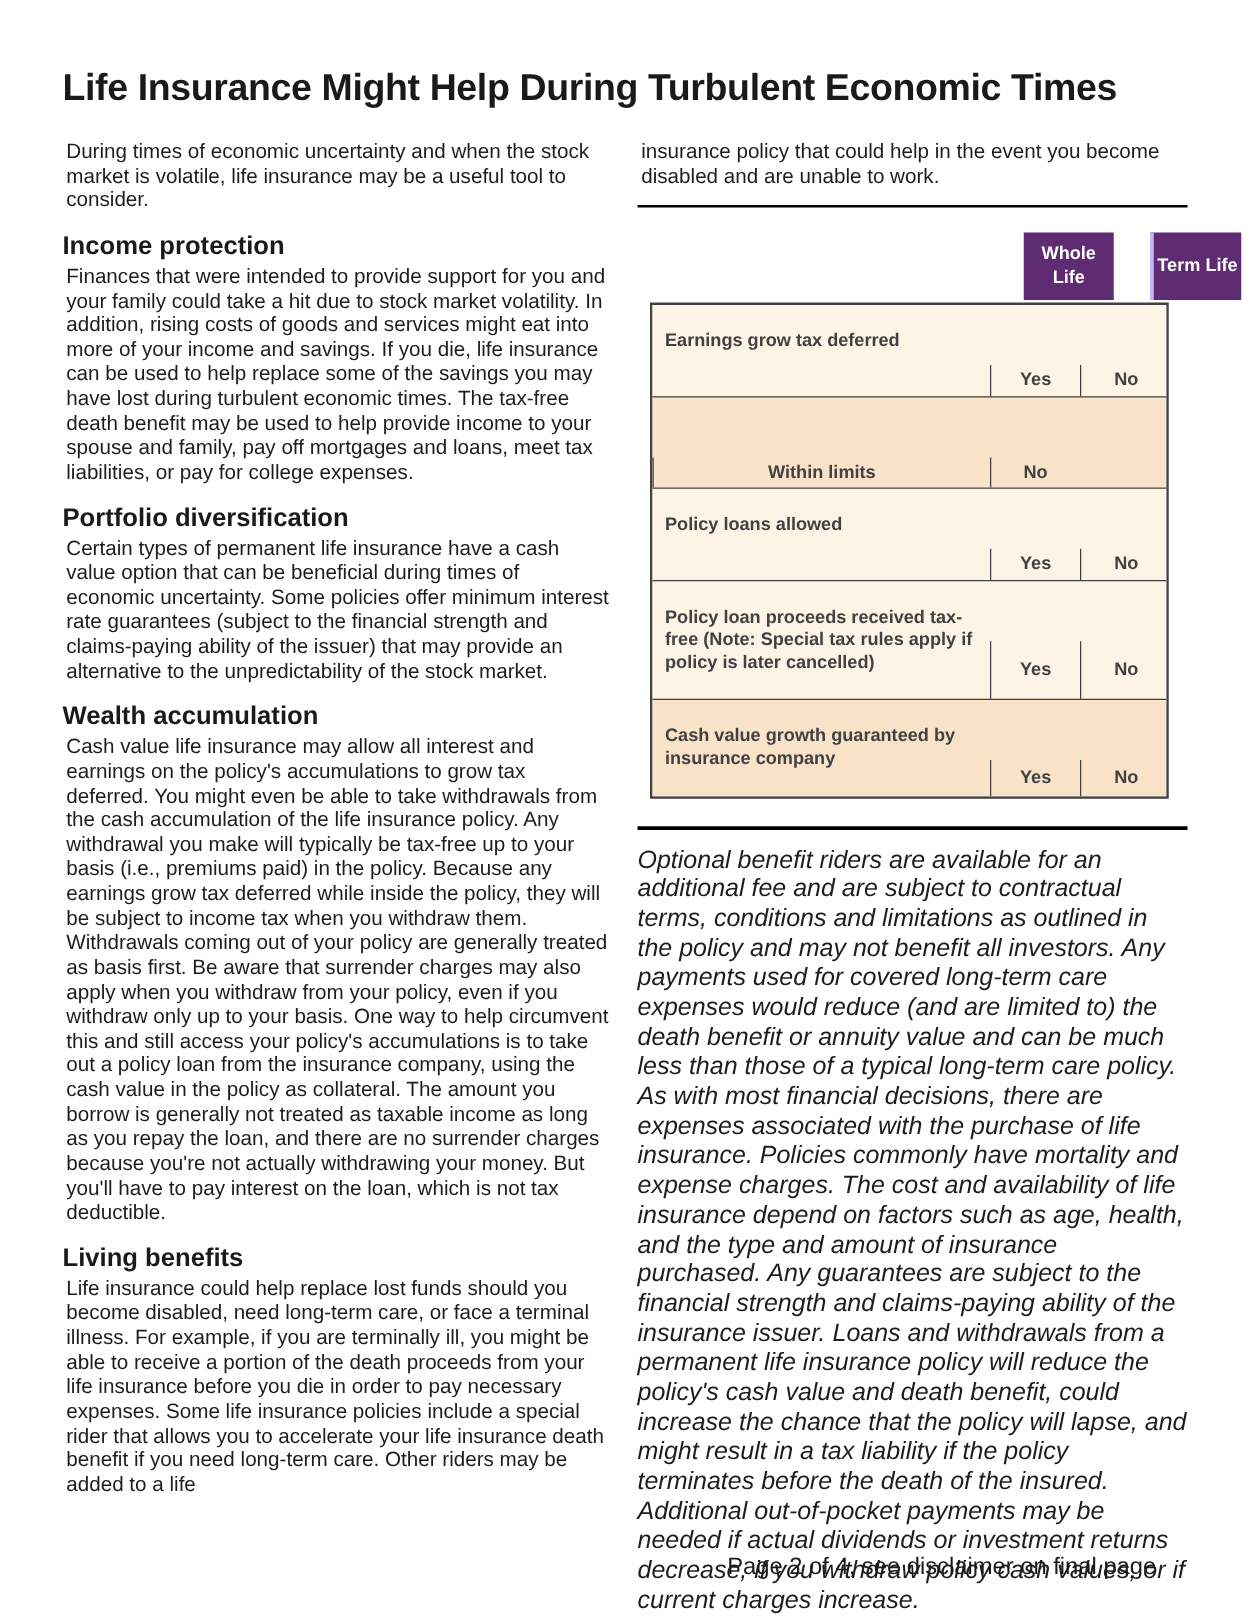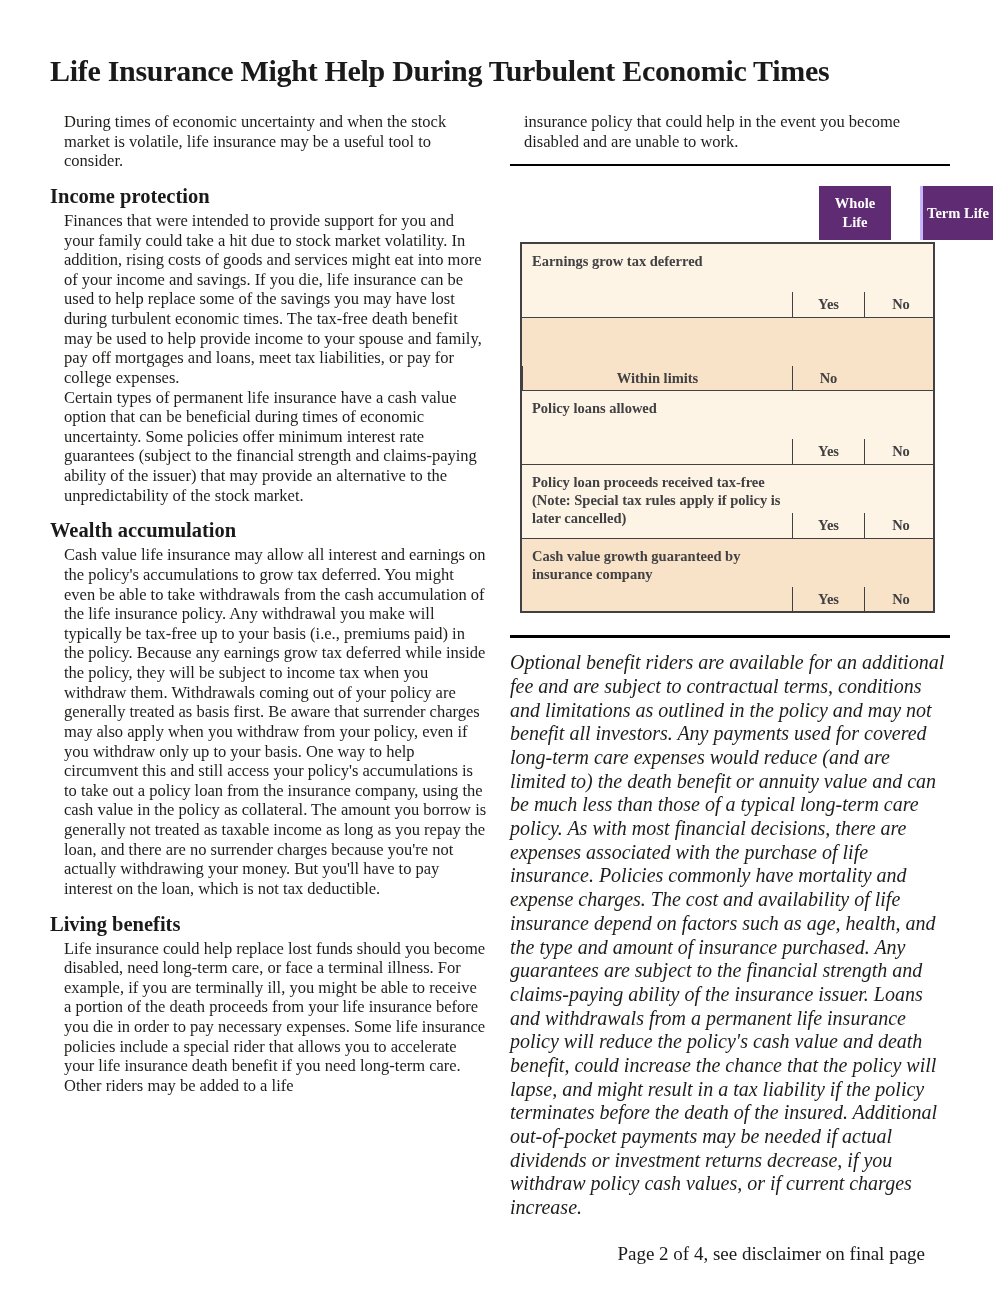"Life Insurance Might Help During" .page { font-family: Liberation Serif, serif -> none }
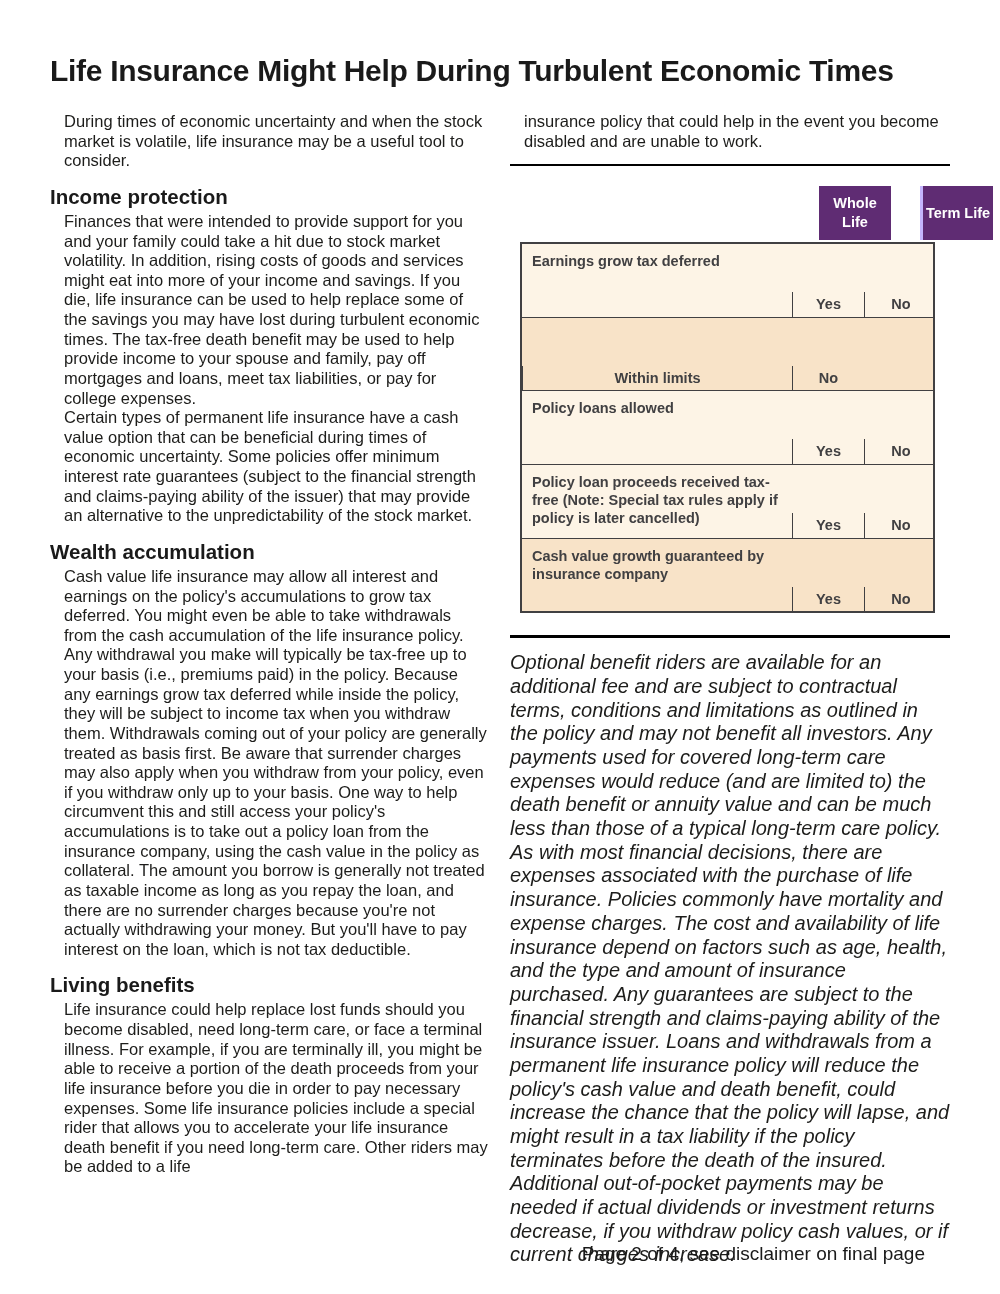"During times of economic uncertainty" .body-text { margin: 0 0 0 14px -> 0 0 0 3px }
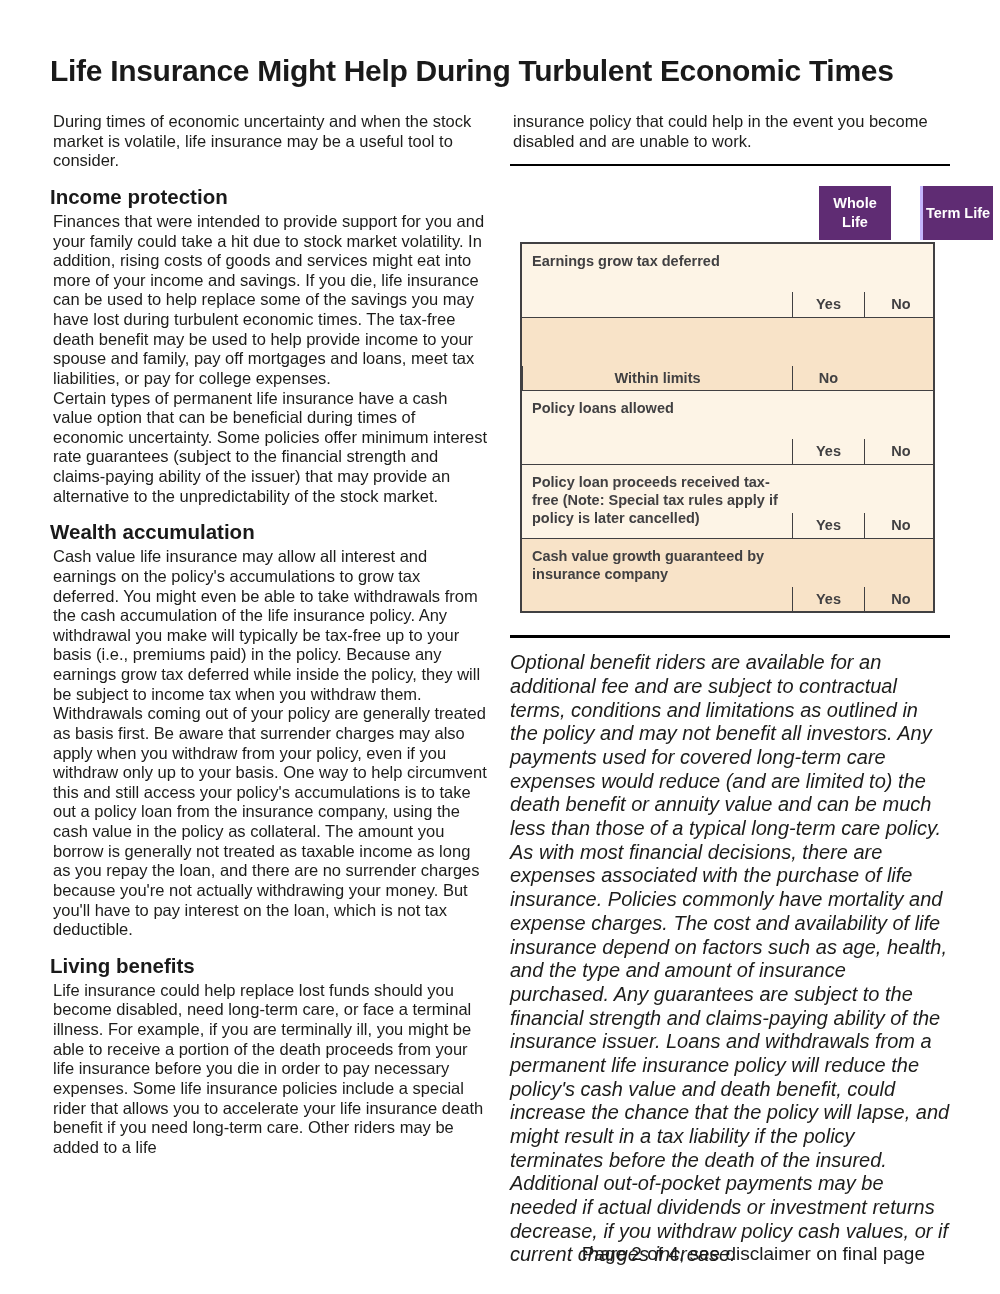"Earnings grow tax deferred" .cmp-row .td { padding: 8px 10px -> 20px 10px }
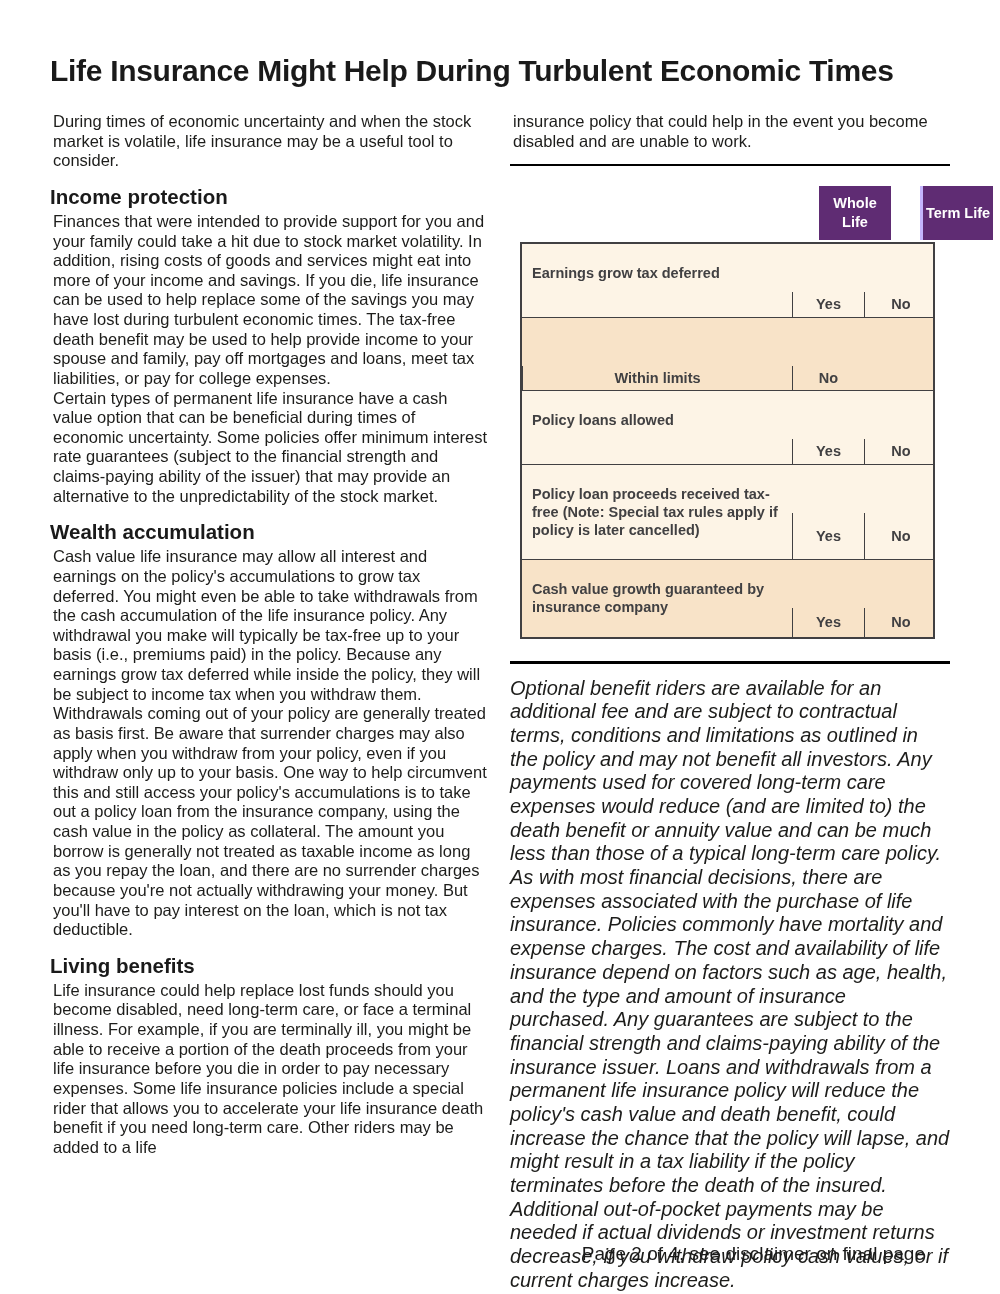"Portfolio diversification" h2.section-heading { html: none -> <h2>Portfolio diversification</h2> }
